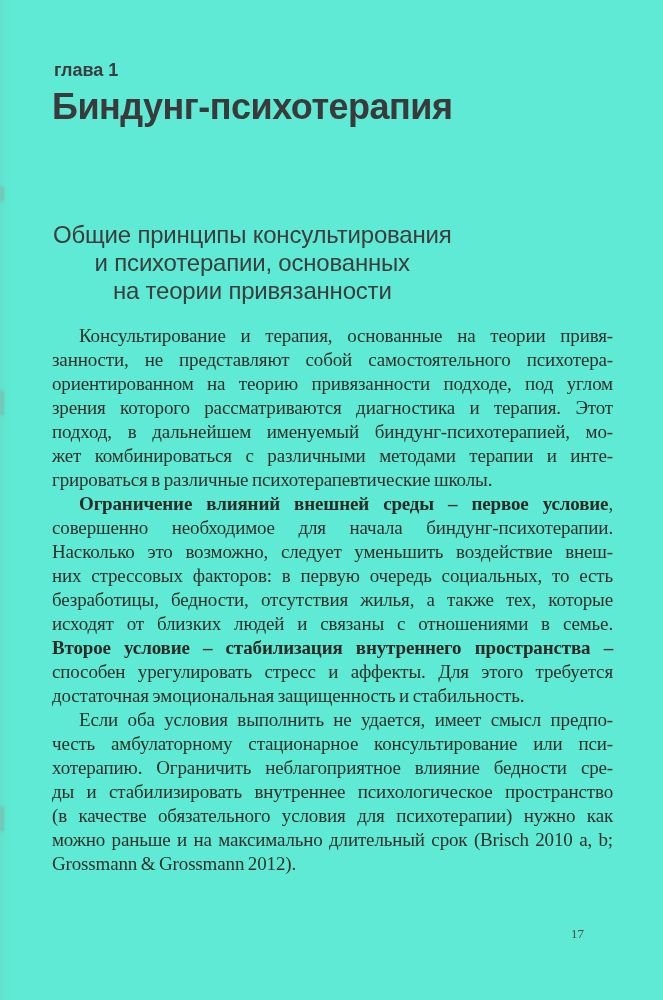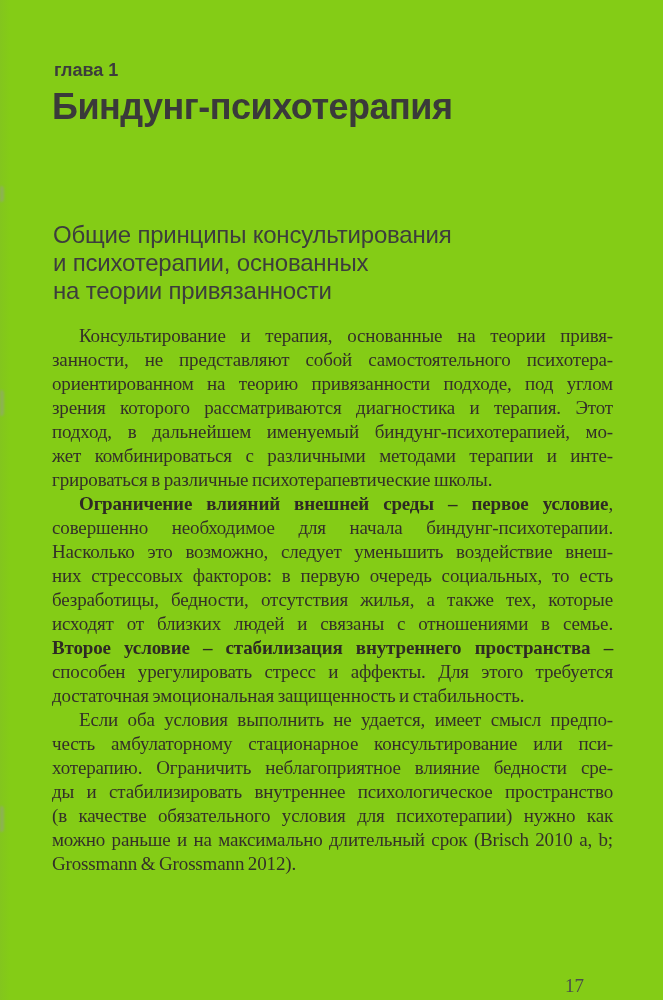"глава 1" .page { background: #84cc16 -> #5eead4 }
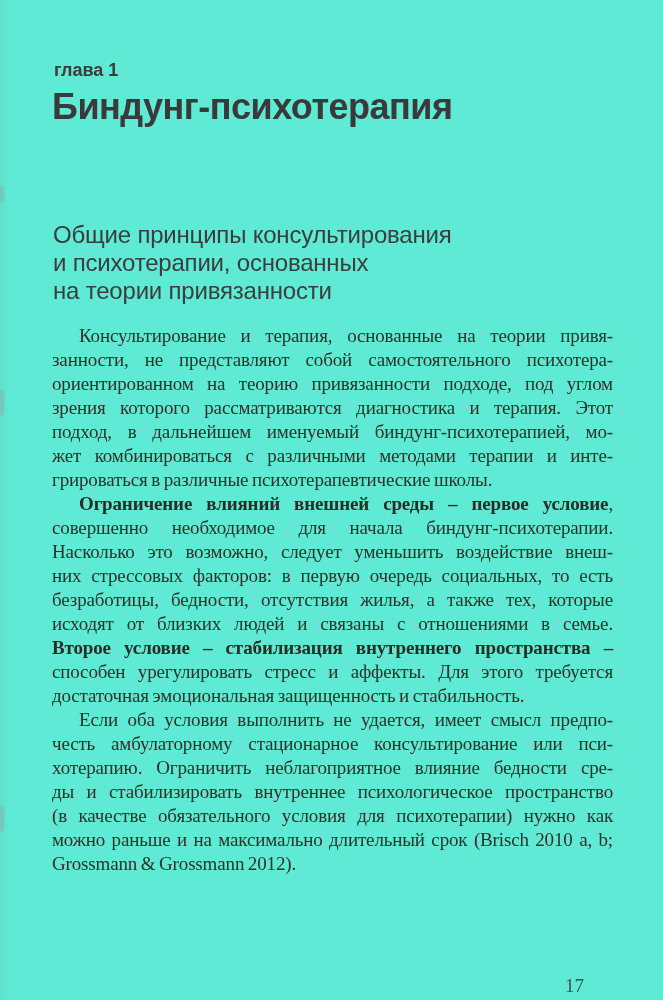"Общие принципы консультирования" .subtitle { text-align: none -> center }
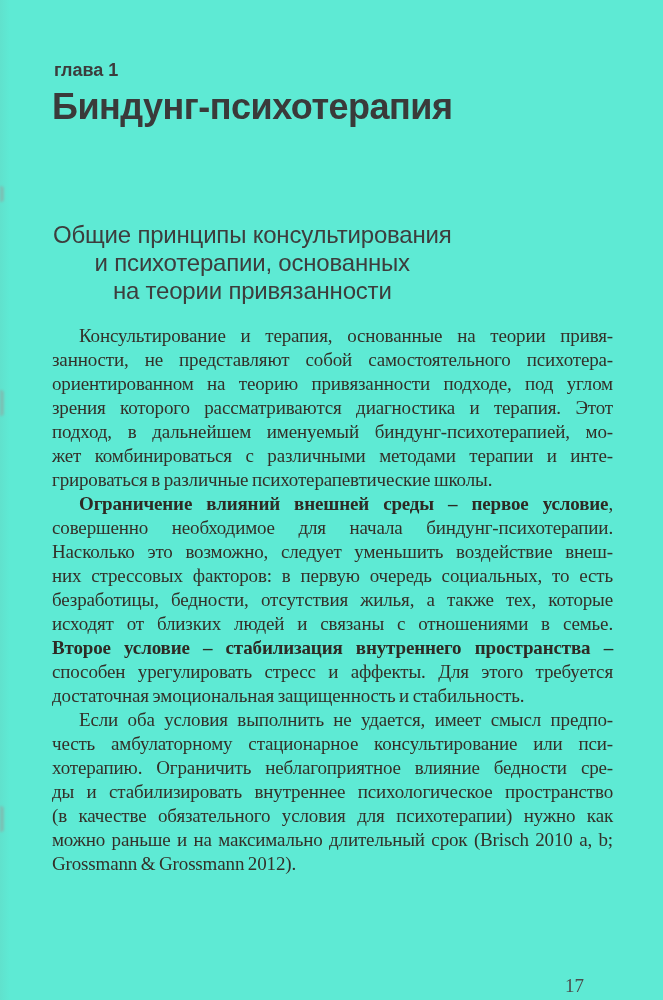"17" .folio { font-size: 19px -> 13px; top: 975px -> 926px }
